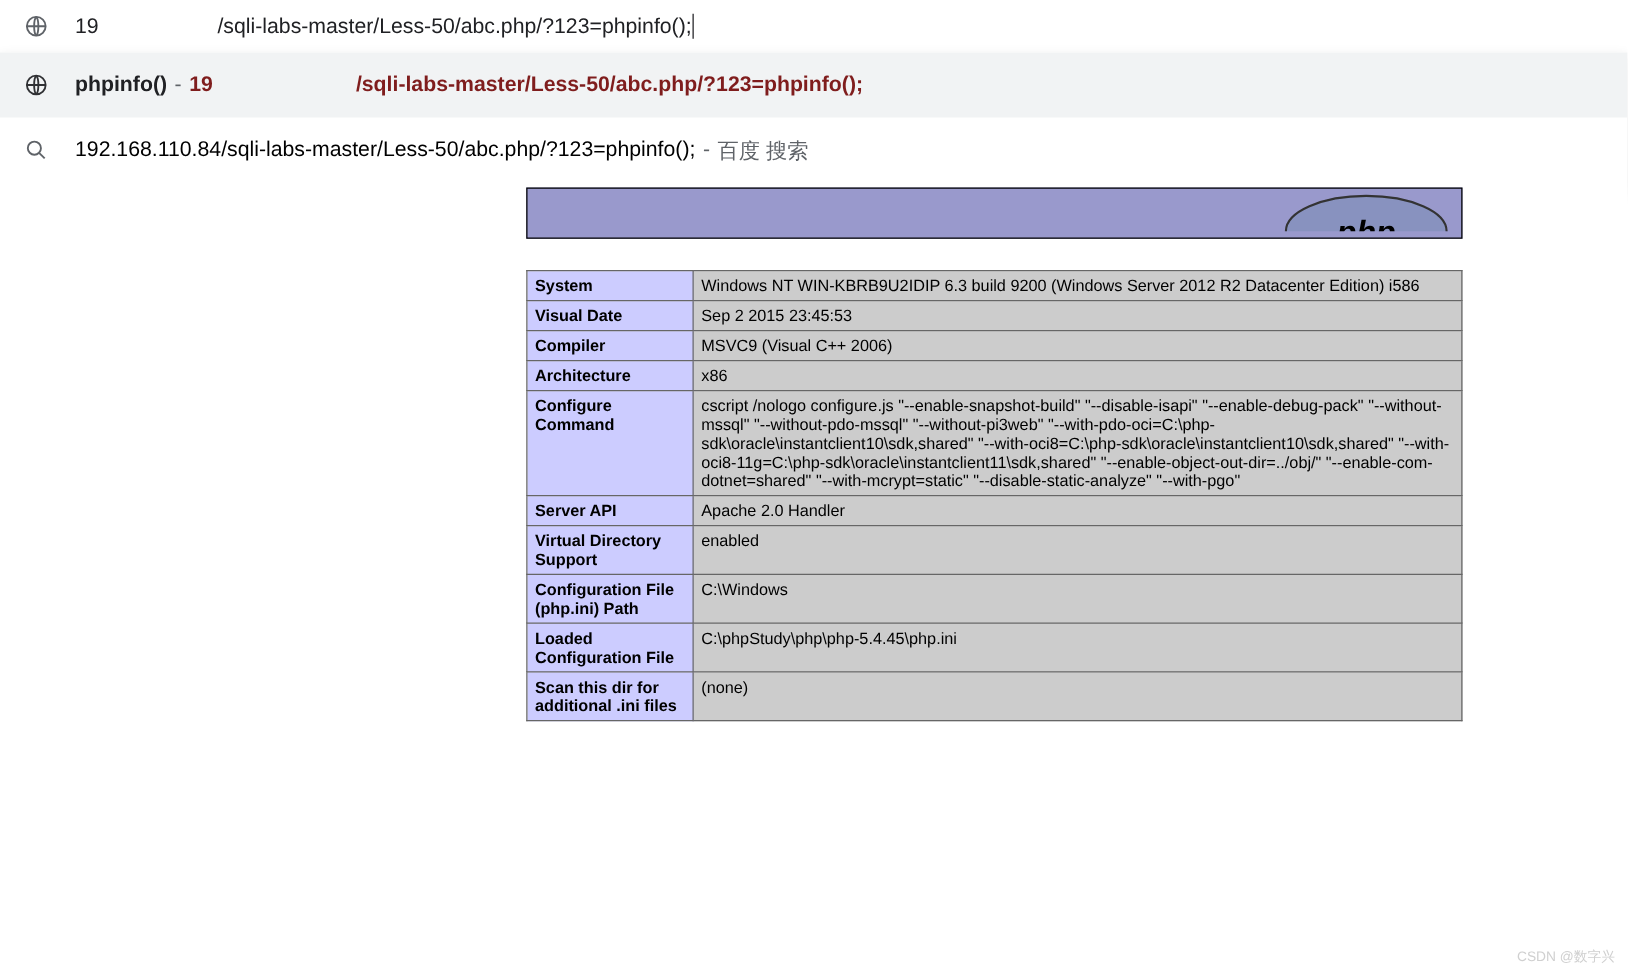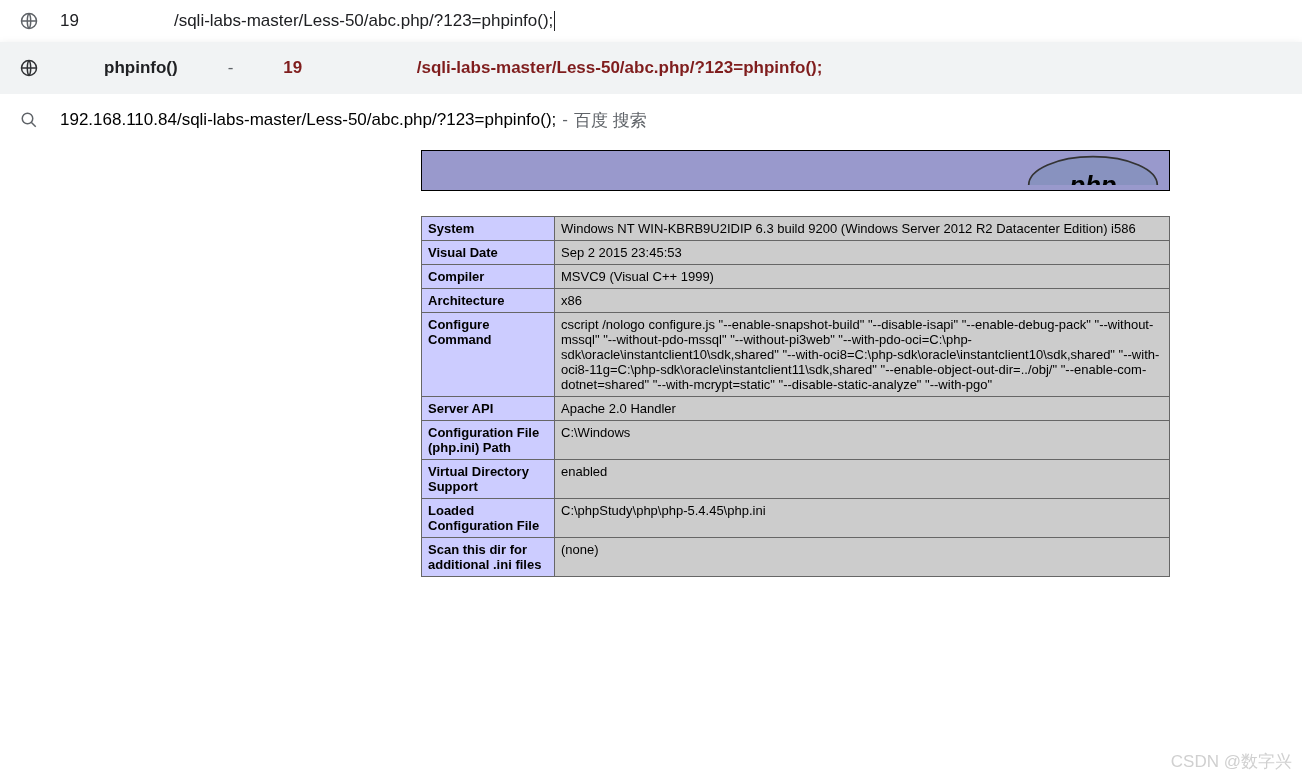"phpinfo()" .suggest-row.highlight { gap: 44px -> none }
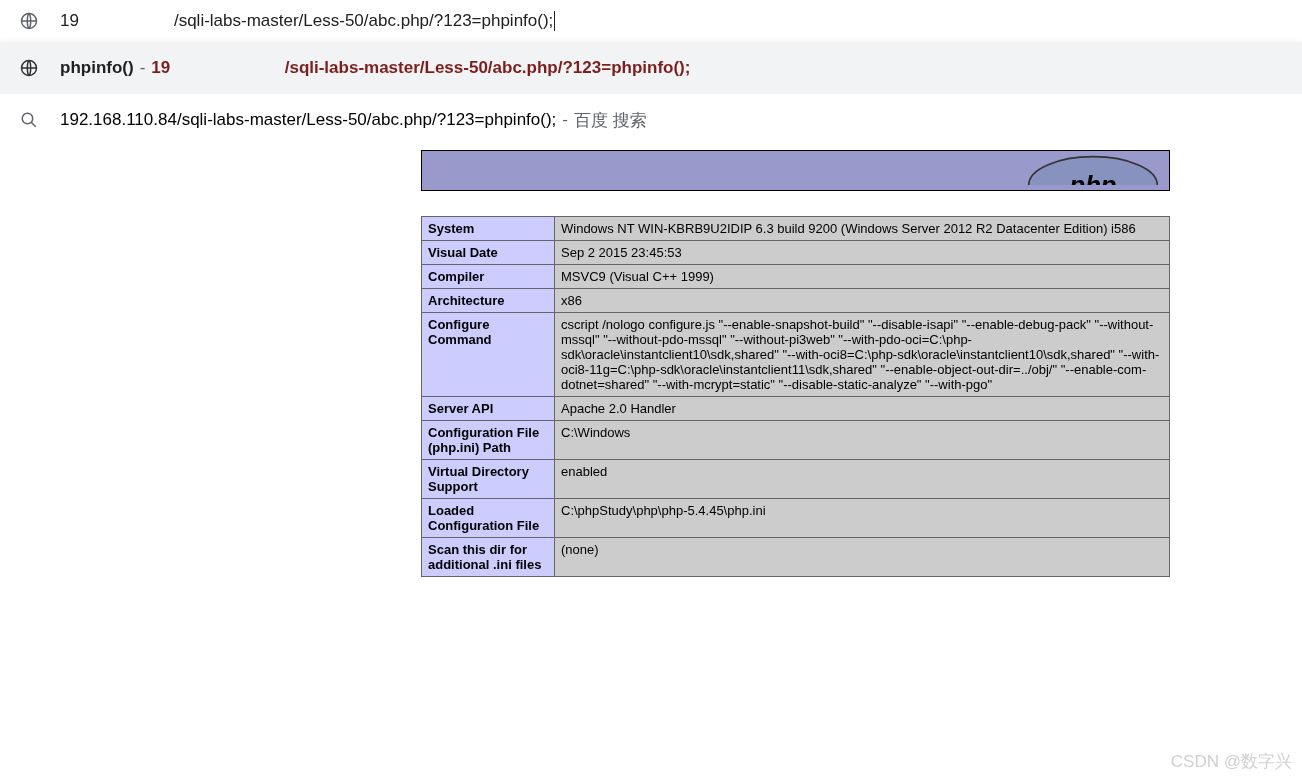"MSVC9 (Visual C++ 1999)" td.val { text: 1999 -> 2006 }
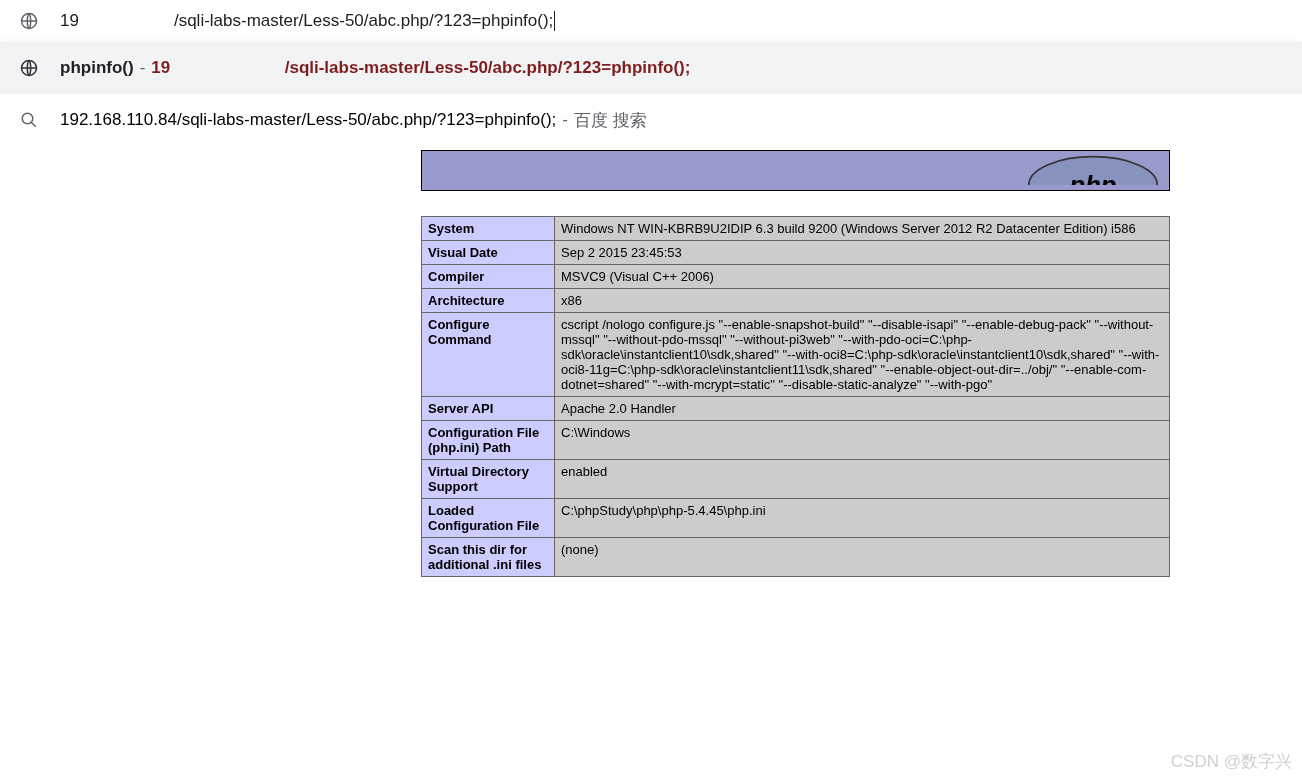"Configuration File (php.ini) Path" tr { order: before "Virtual Directory Support" -> after "Virtual Directory Support" }
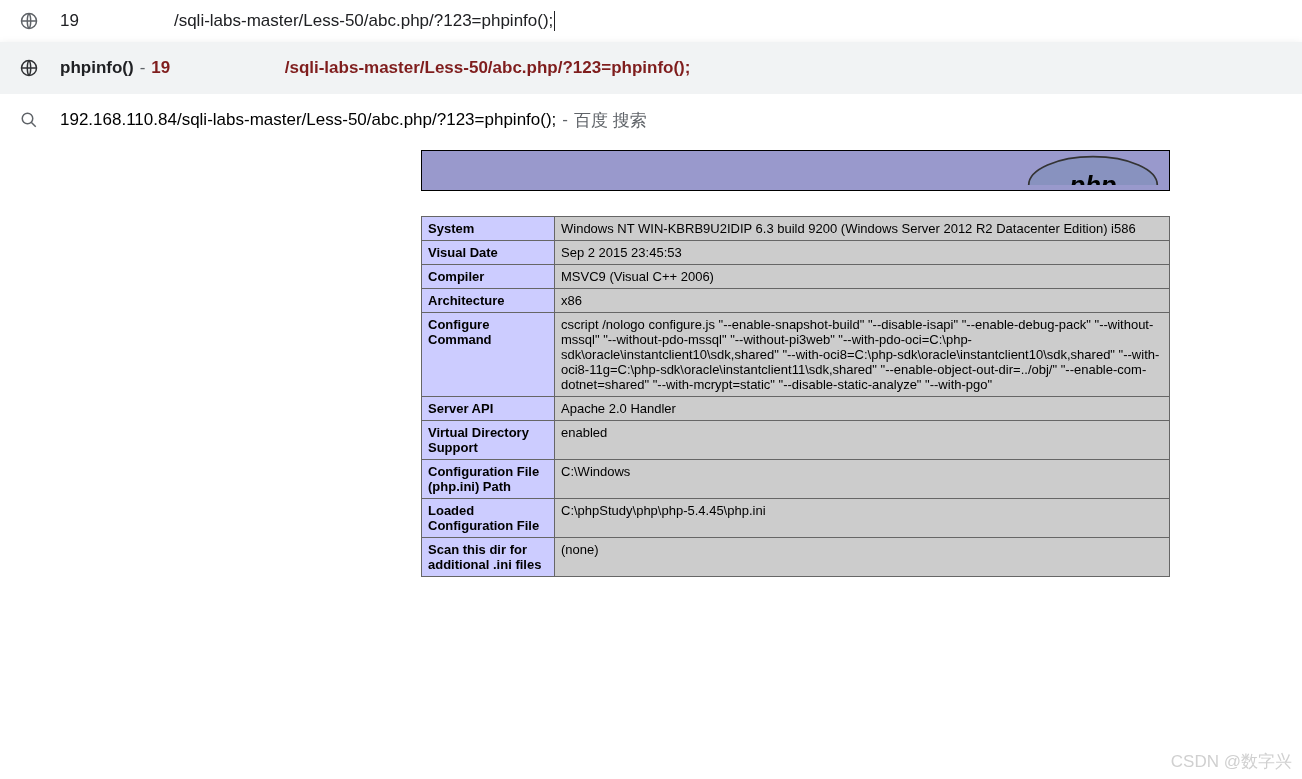"CSDN @数字兴" .watermark { font-size: 17px -> 11px }
